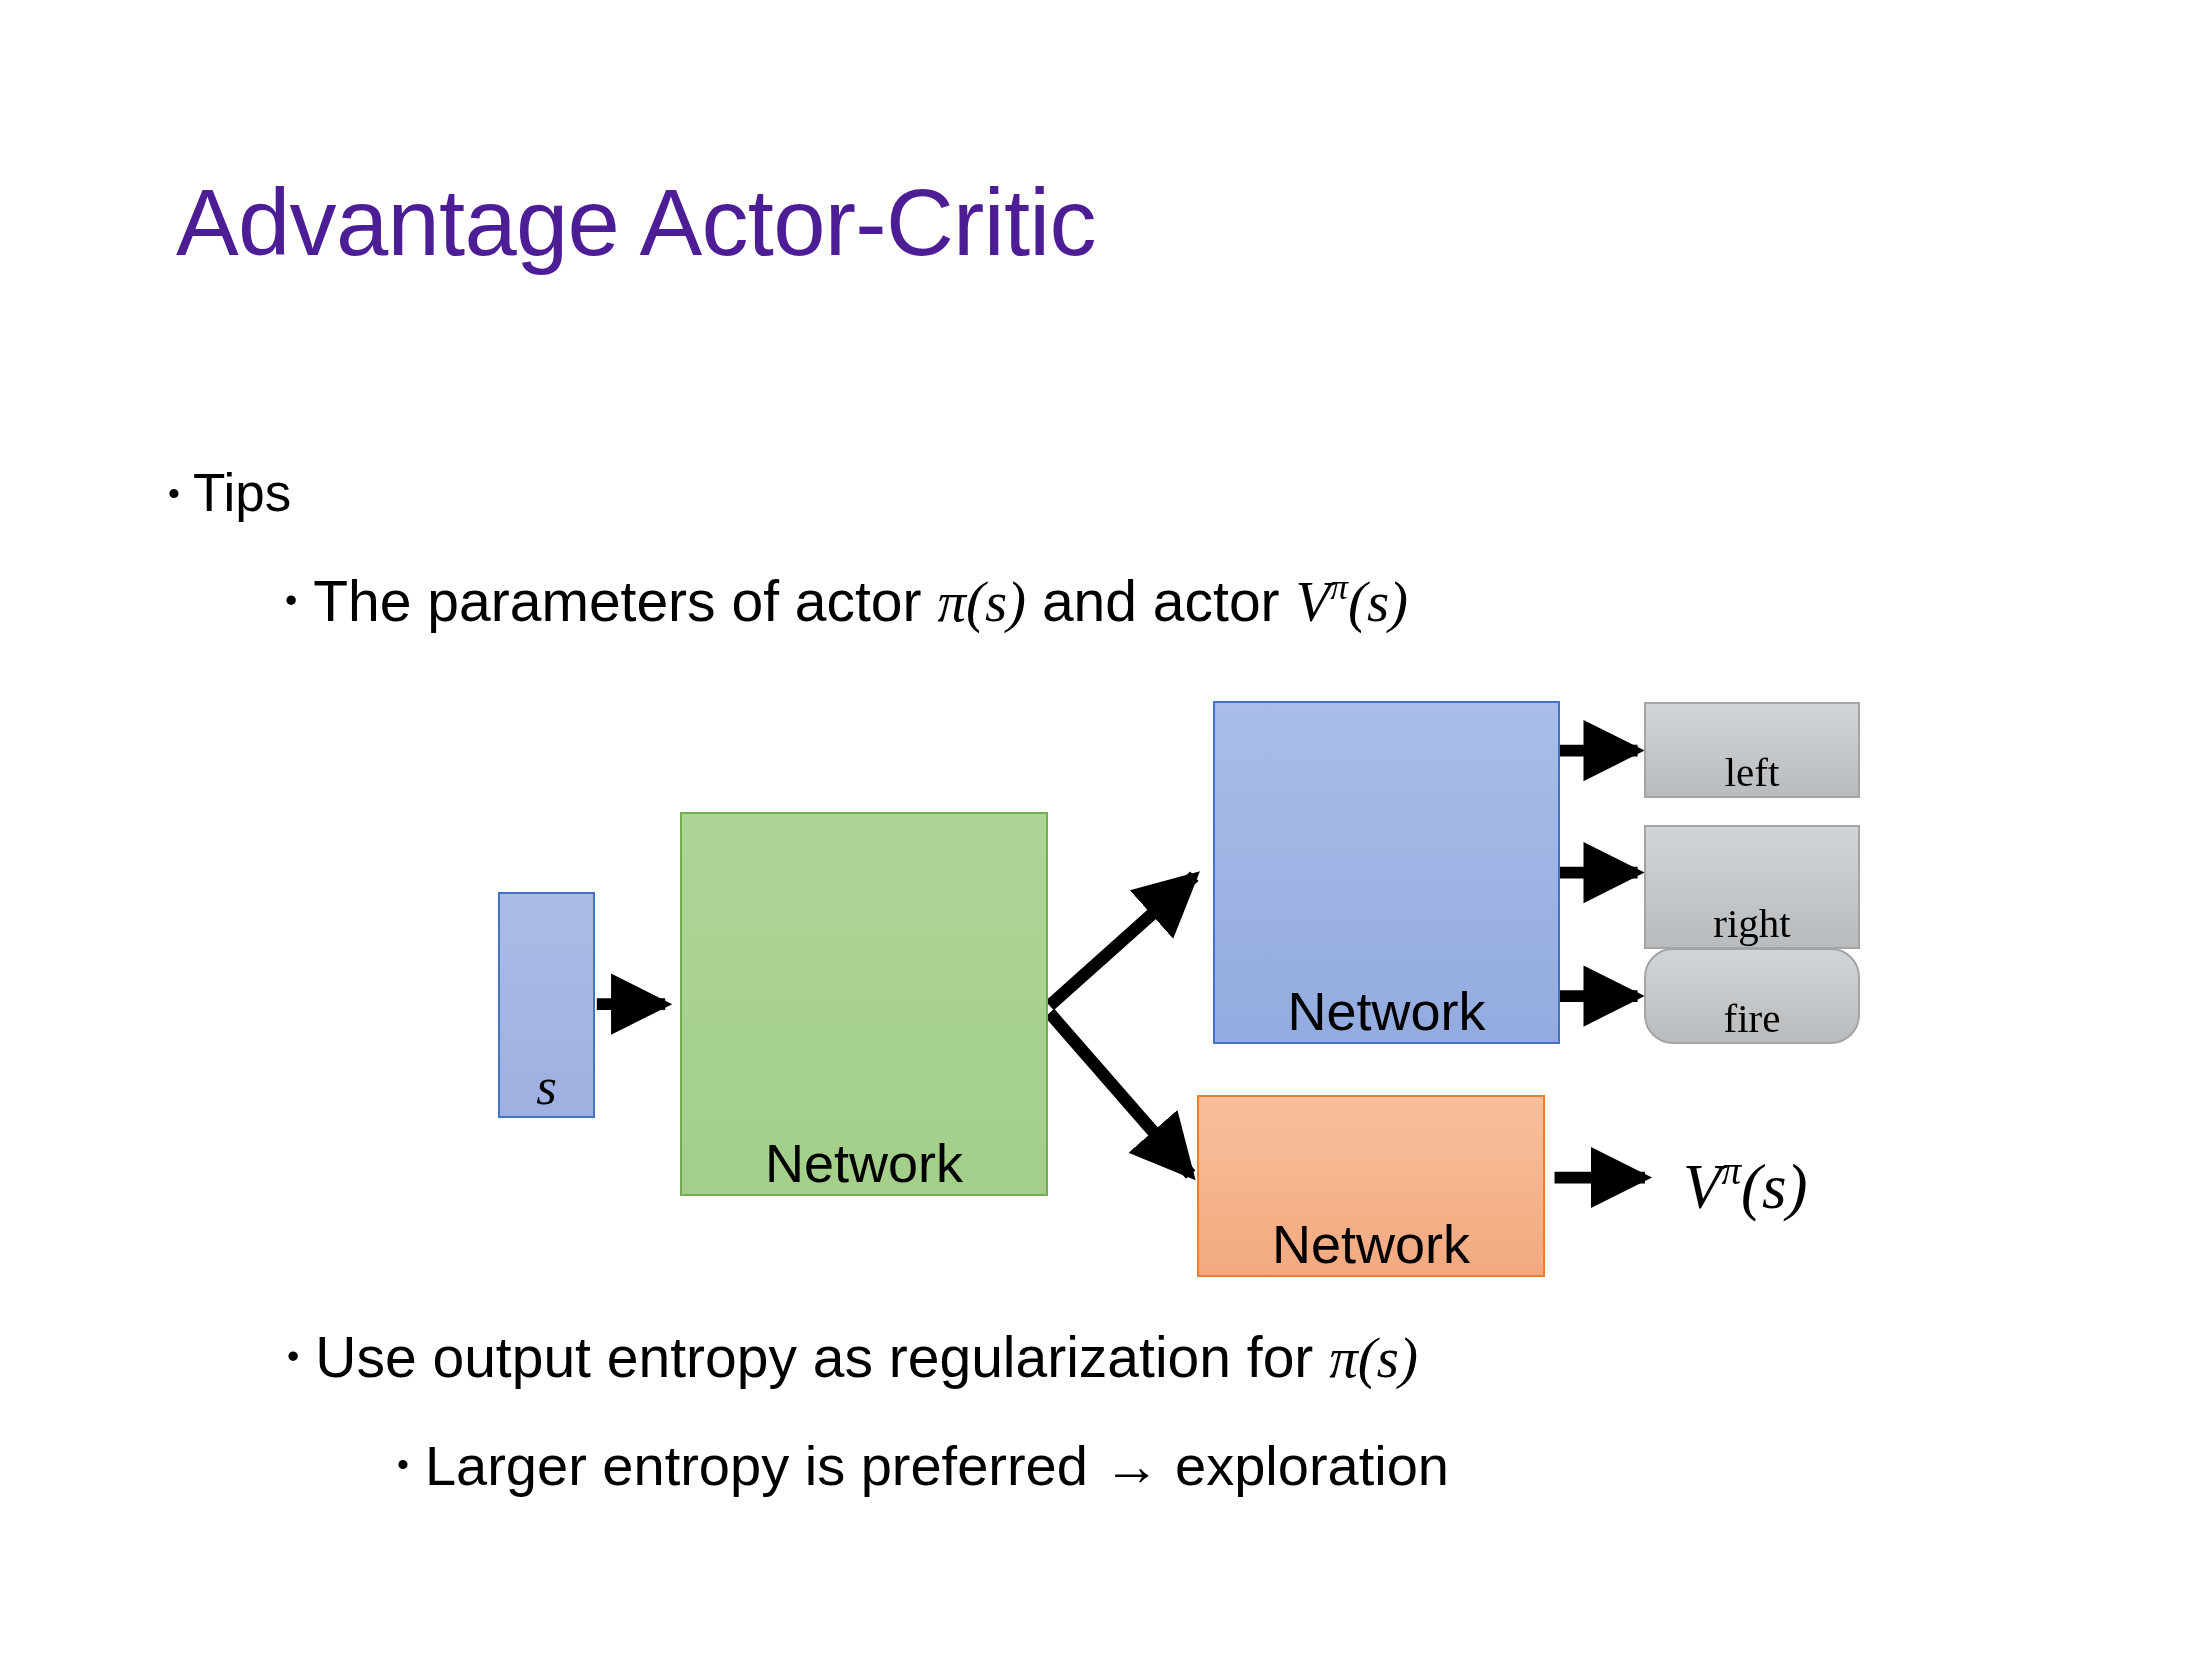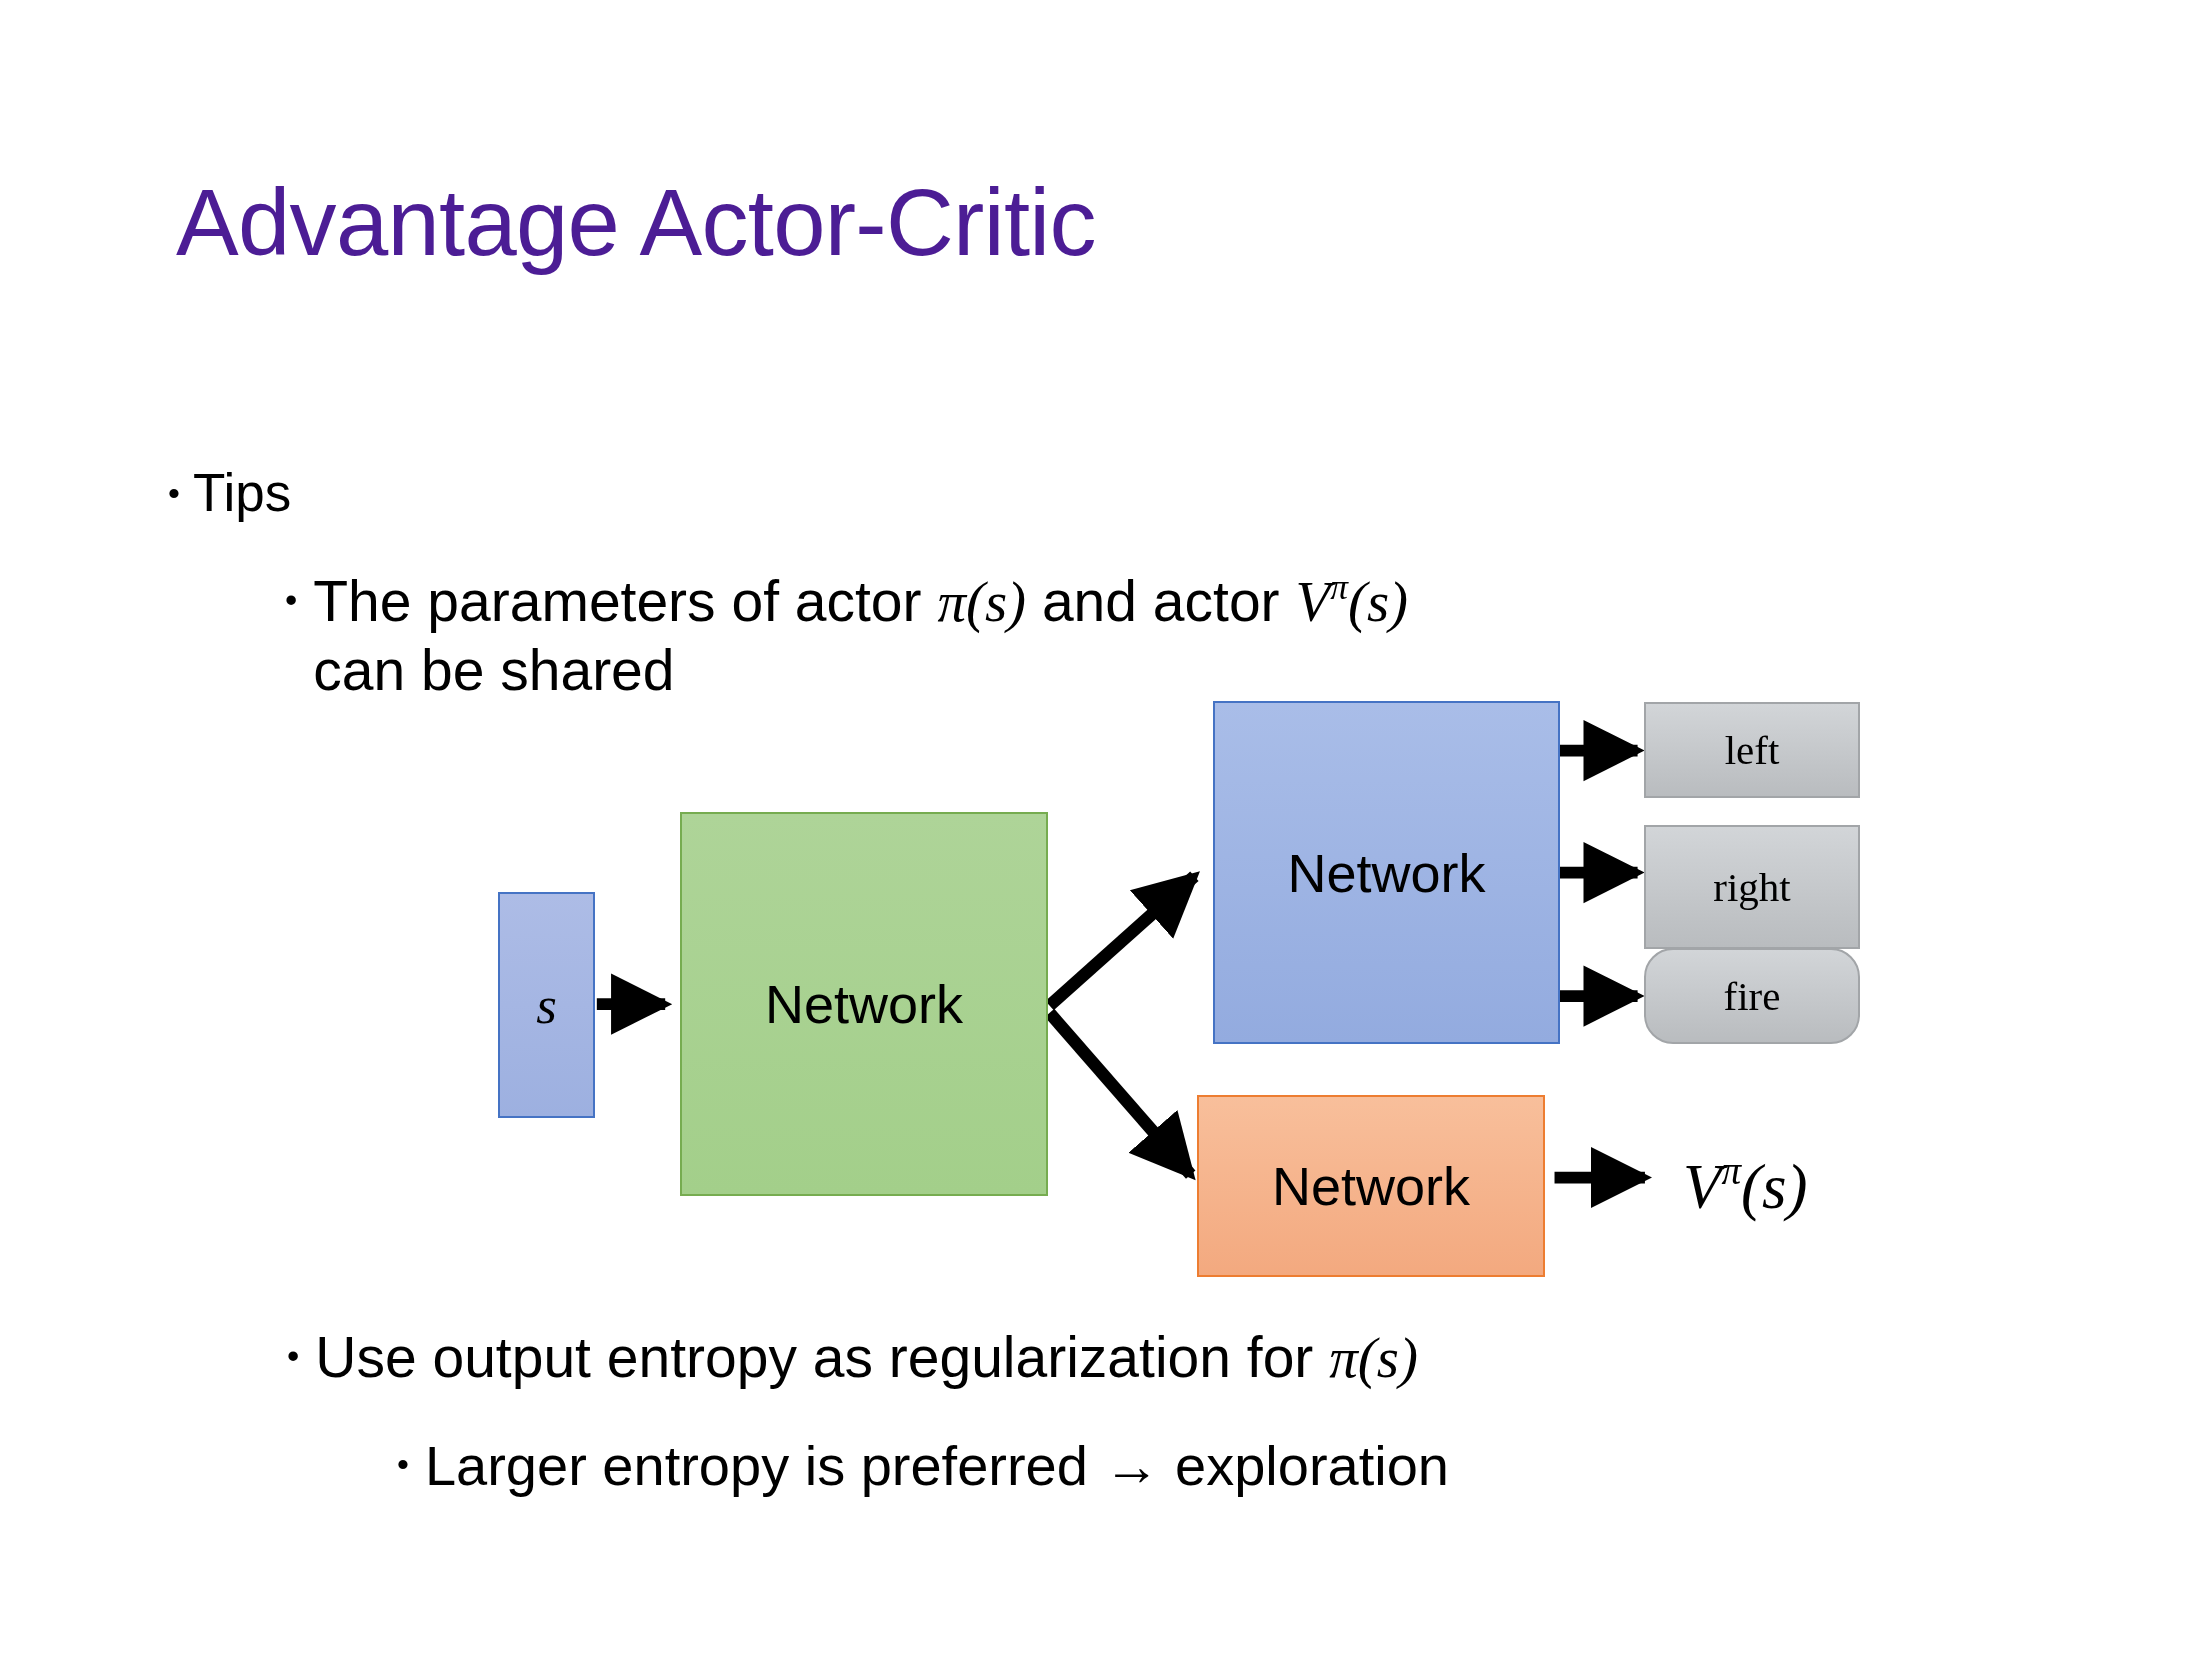"can be shared" span { html: <span>can be shared</span> -> none }
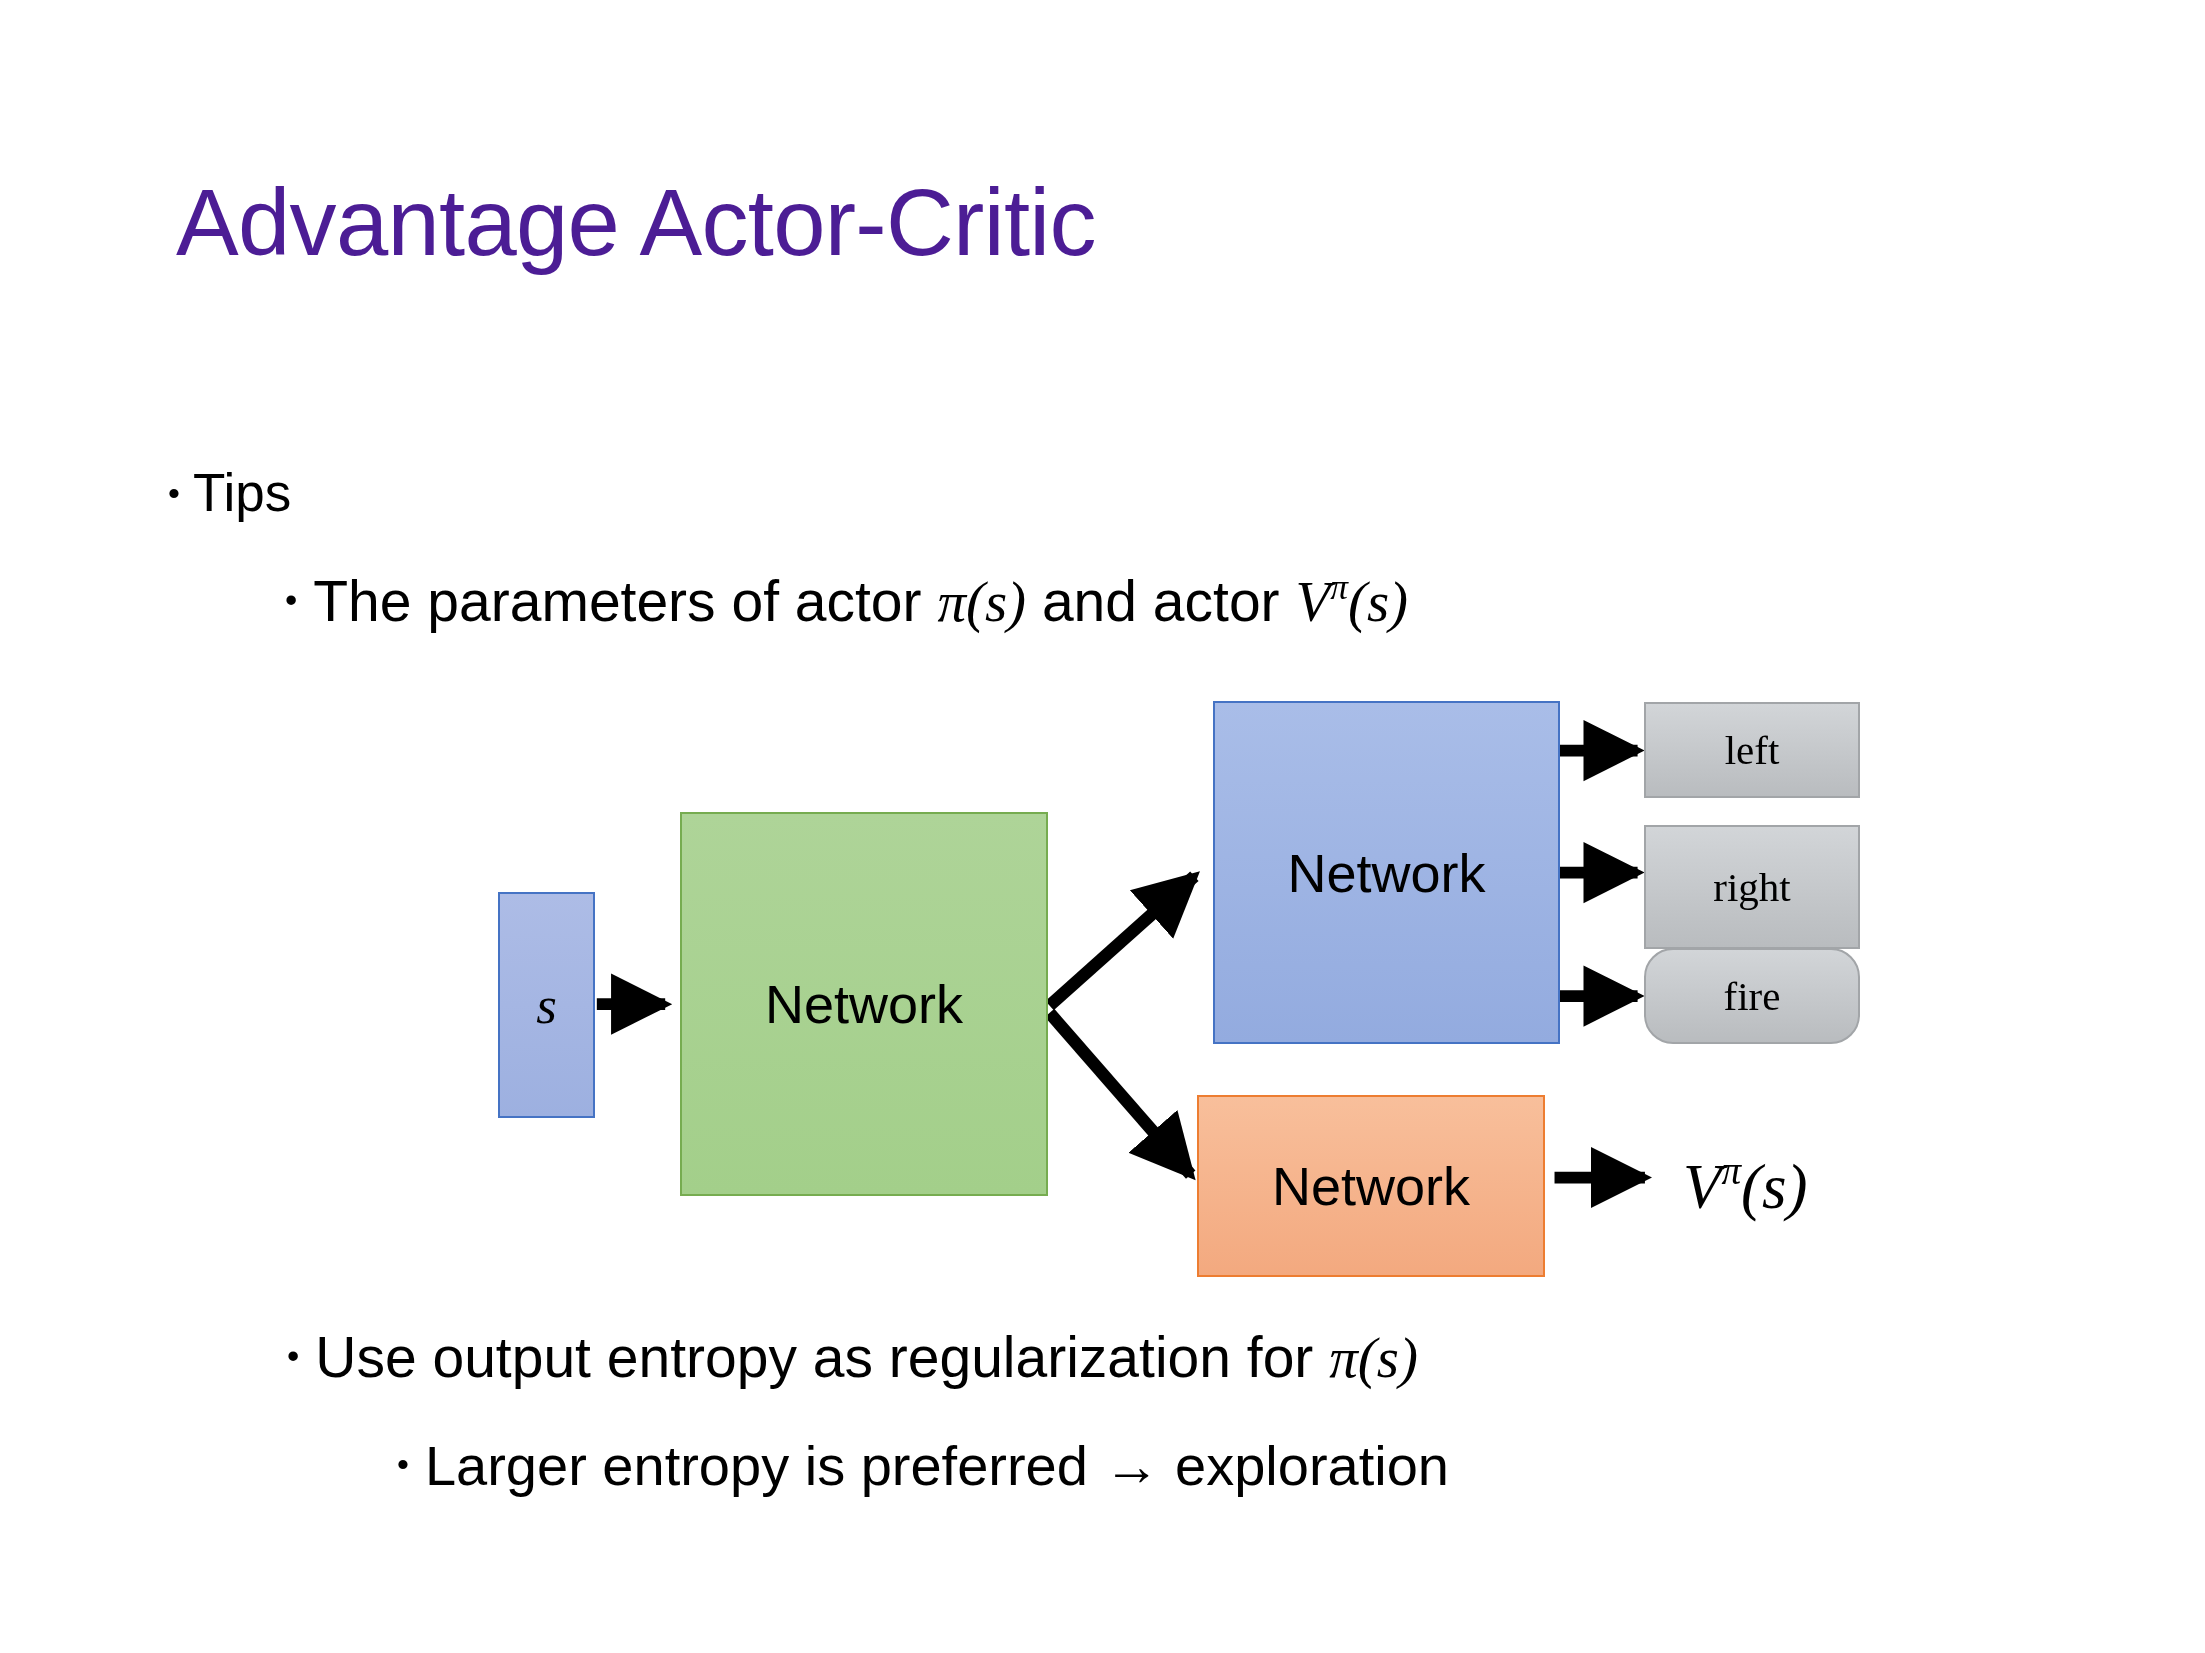"left" .box { align-items: center -> flex-end }
